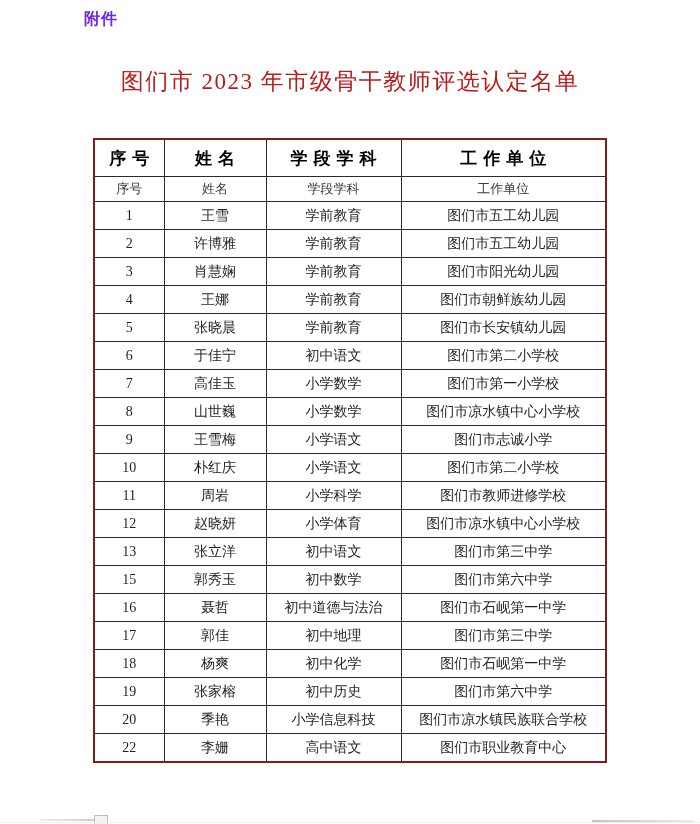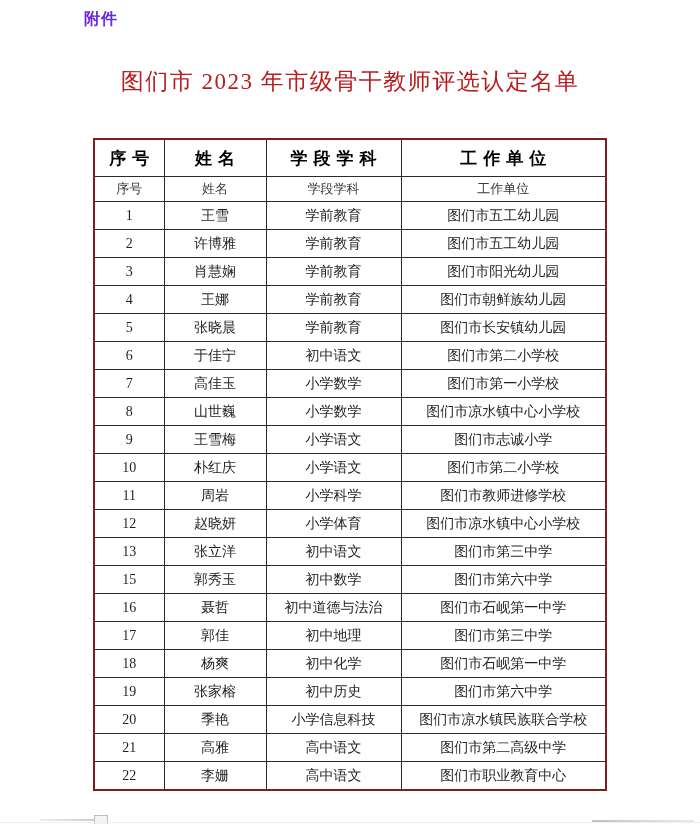"21" tr.data-row { html: <tr> <td>21</td> <td>高雅</td> <td>高中语文</td> <td>图们市第二高级中学</td> </tr> -> none }
